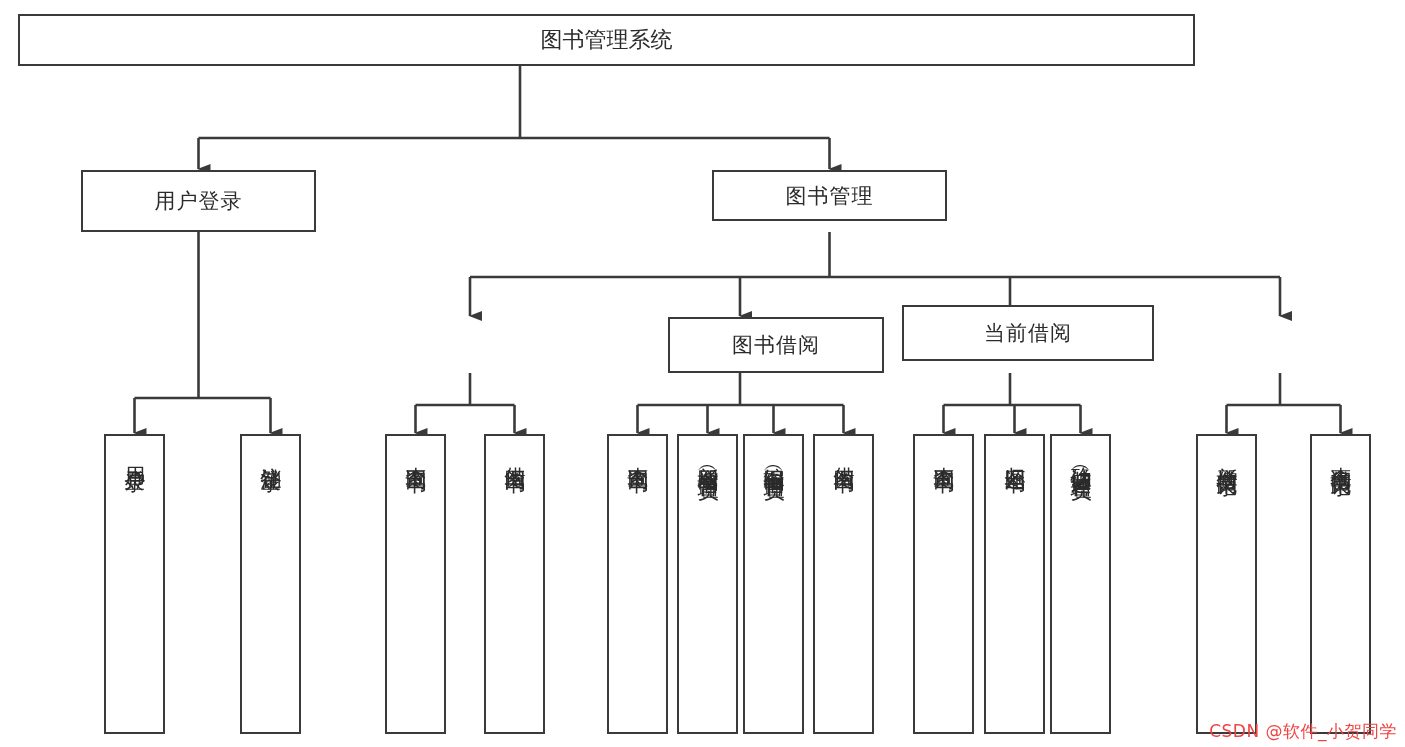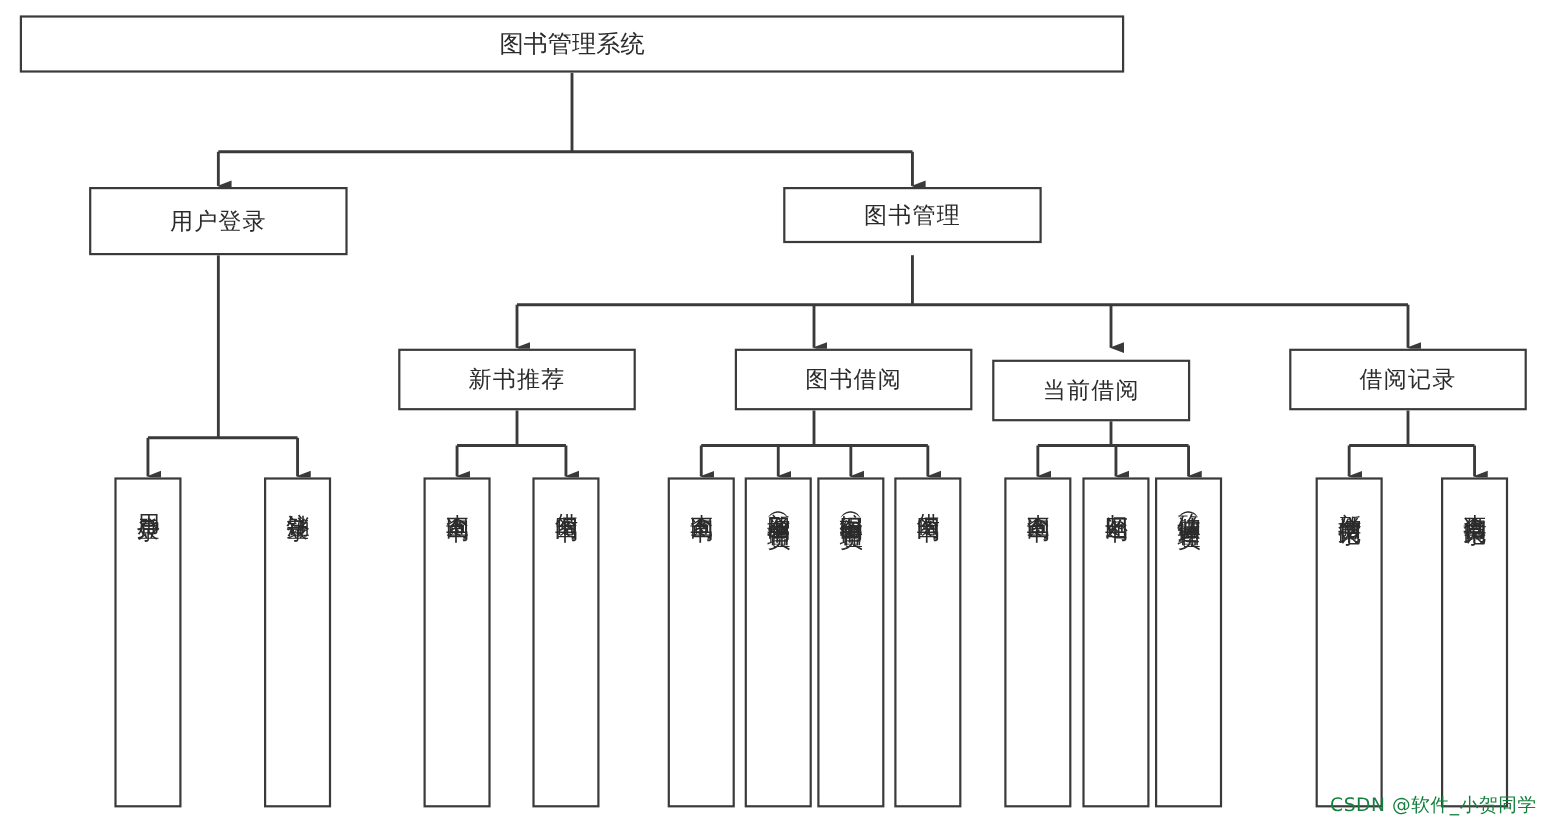"图书管理系统" div.node { width: 1004px -> 1177px }
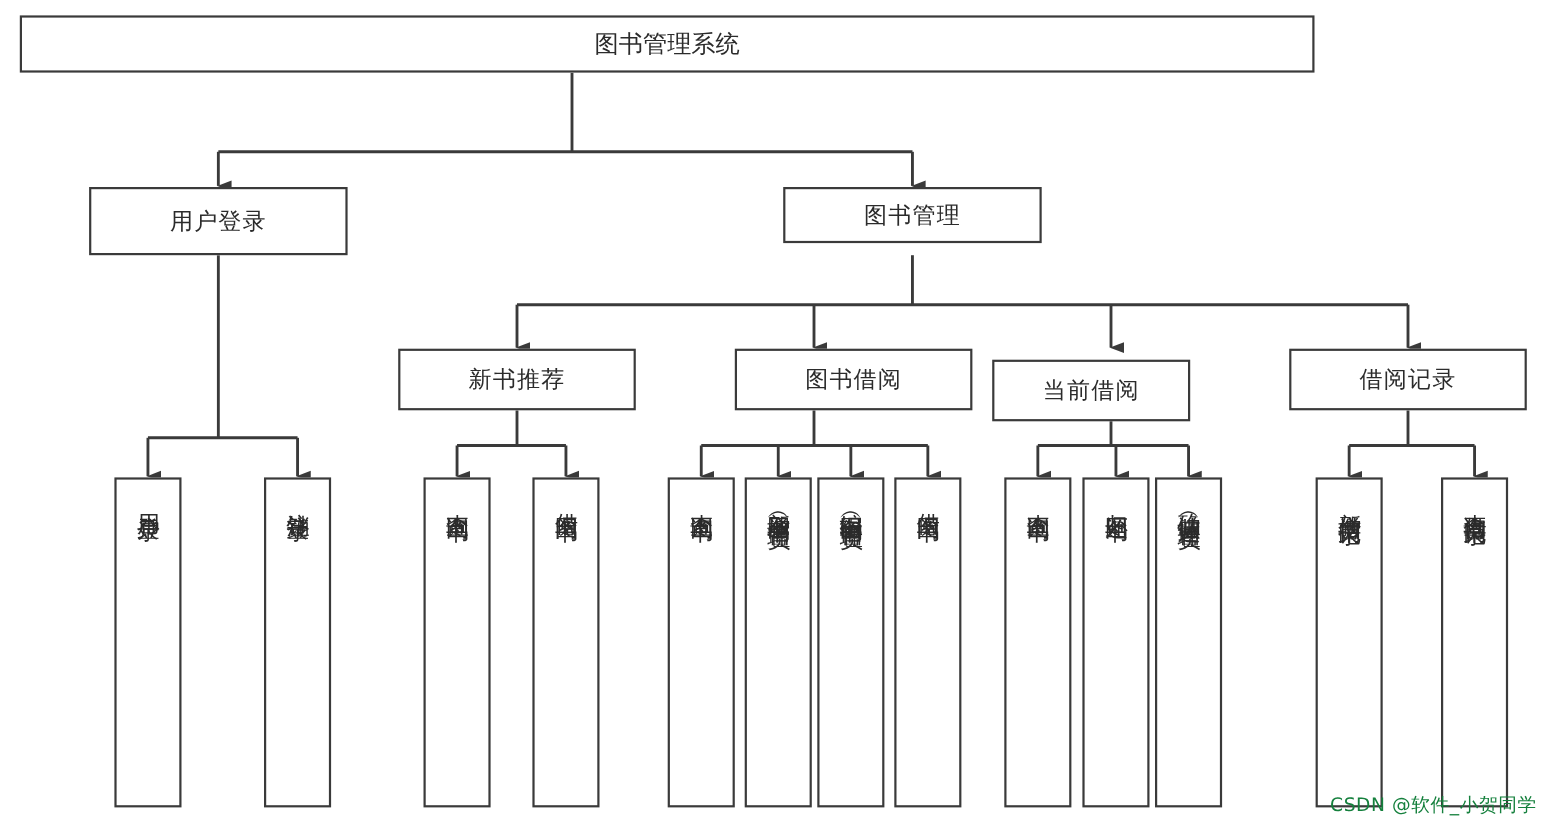"新书推荐" div.node { html: <div>新书推荐</div> -> none }
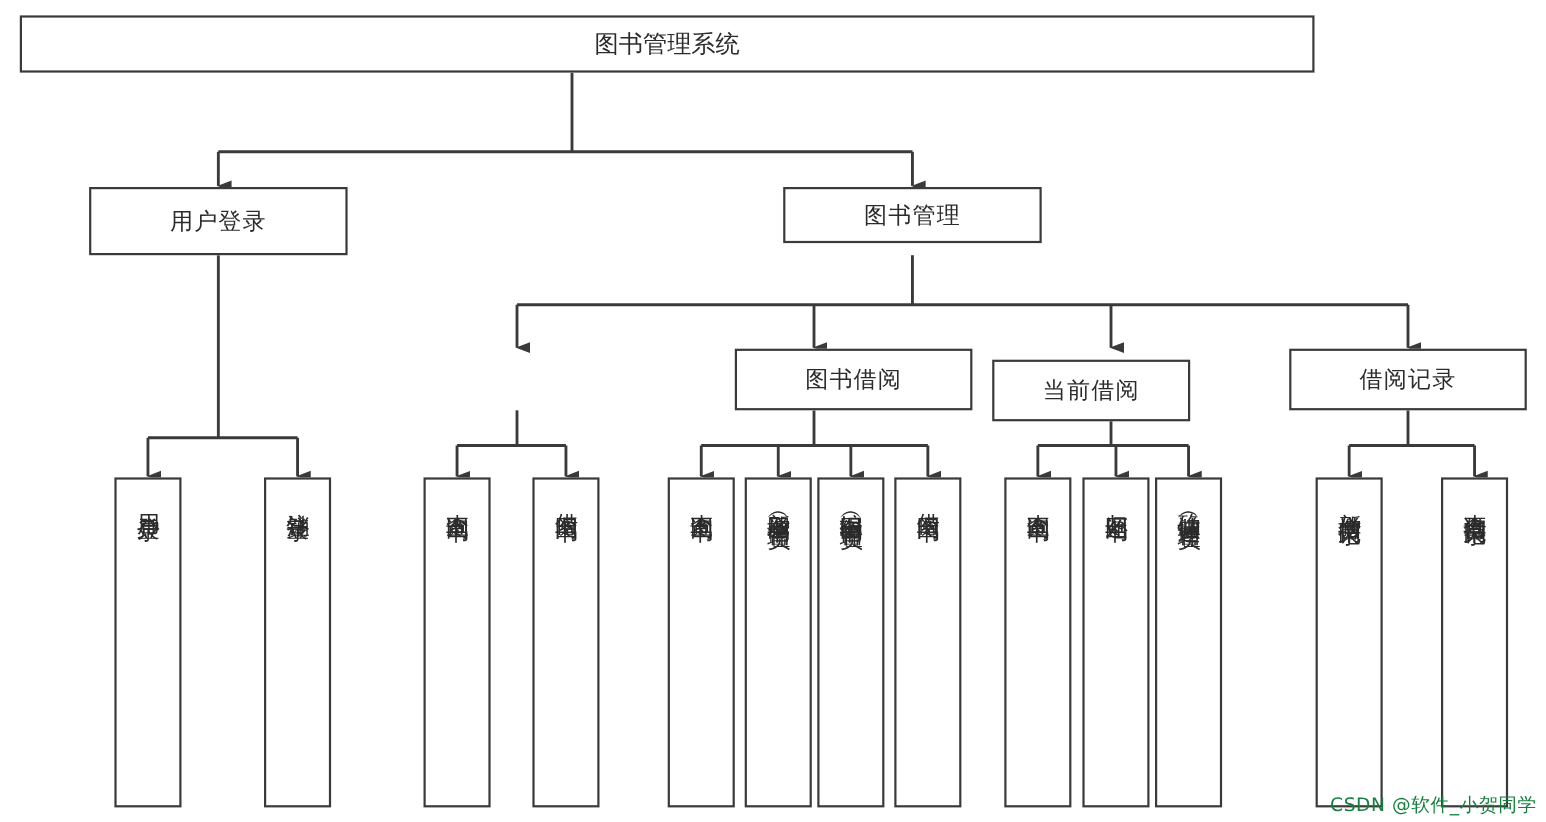"当前借阅" div.node { top: 327px -> 305px; width: 180px -> 252px }
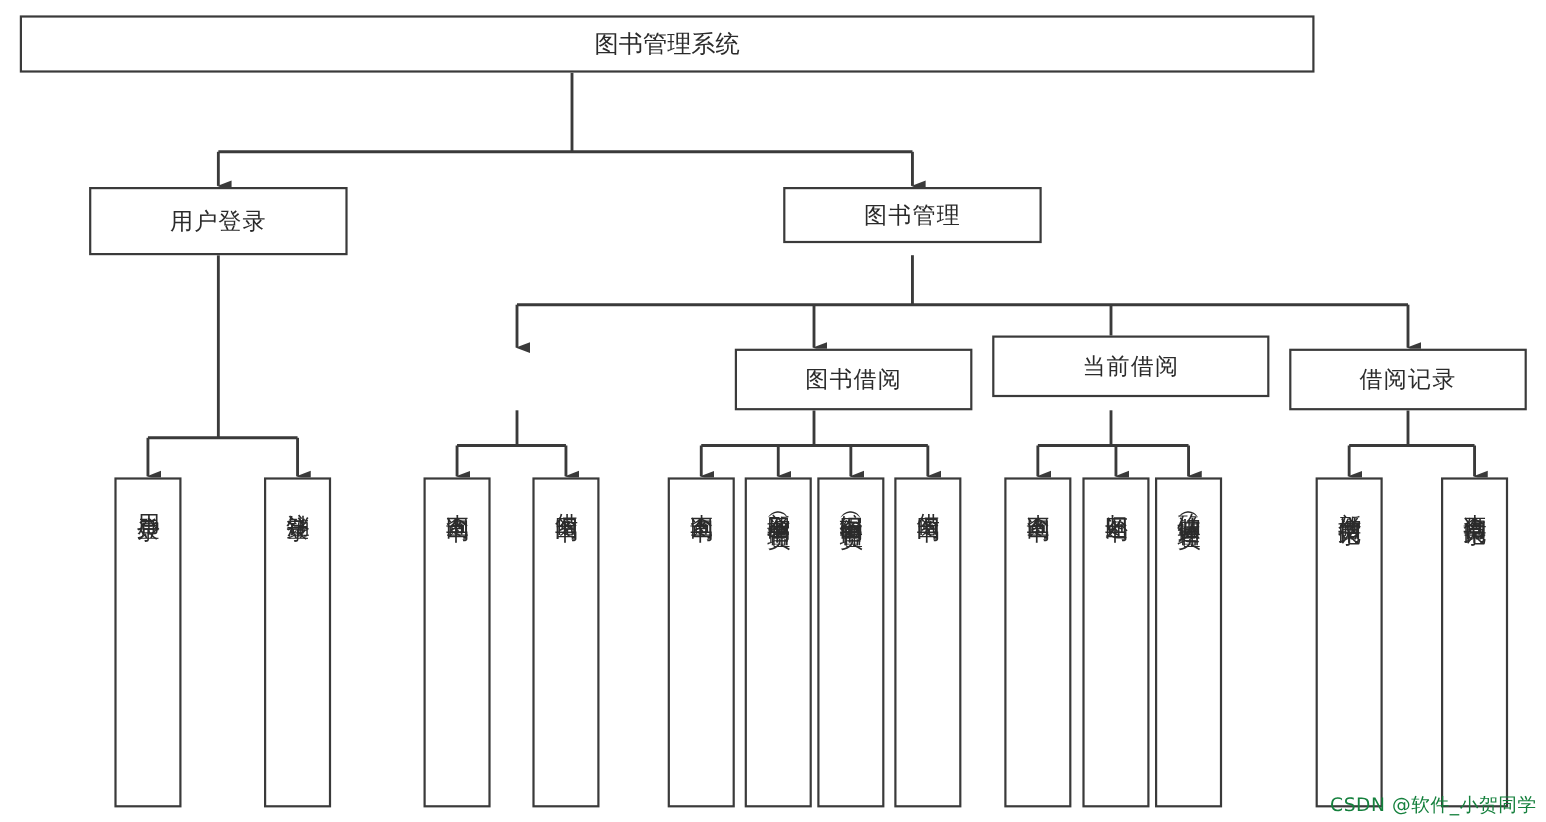"借阅记录" div.node { html: <div>借阅记录</div> -> none }
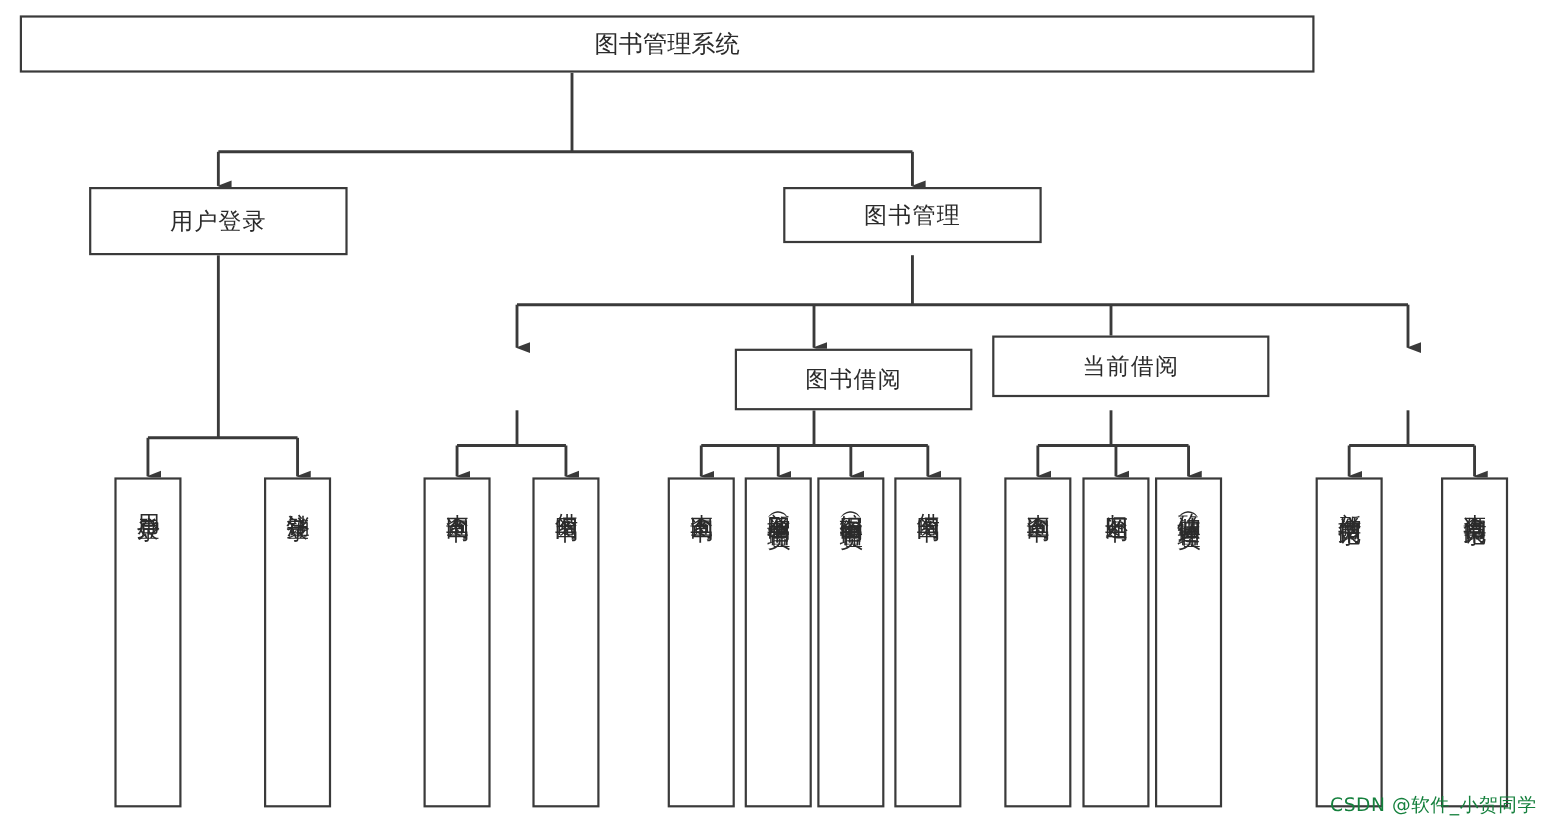"CSDN @软件_小贺同学" .wm { color: #15803d -> #ef4444 }
